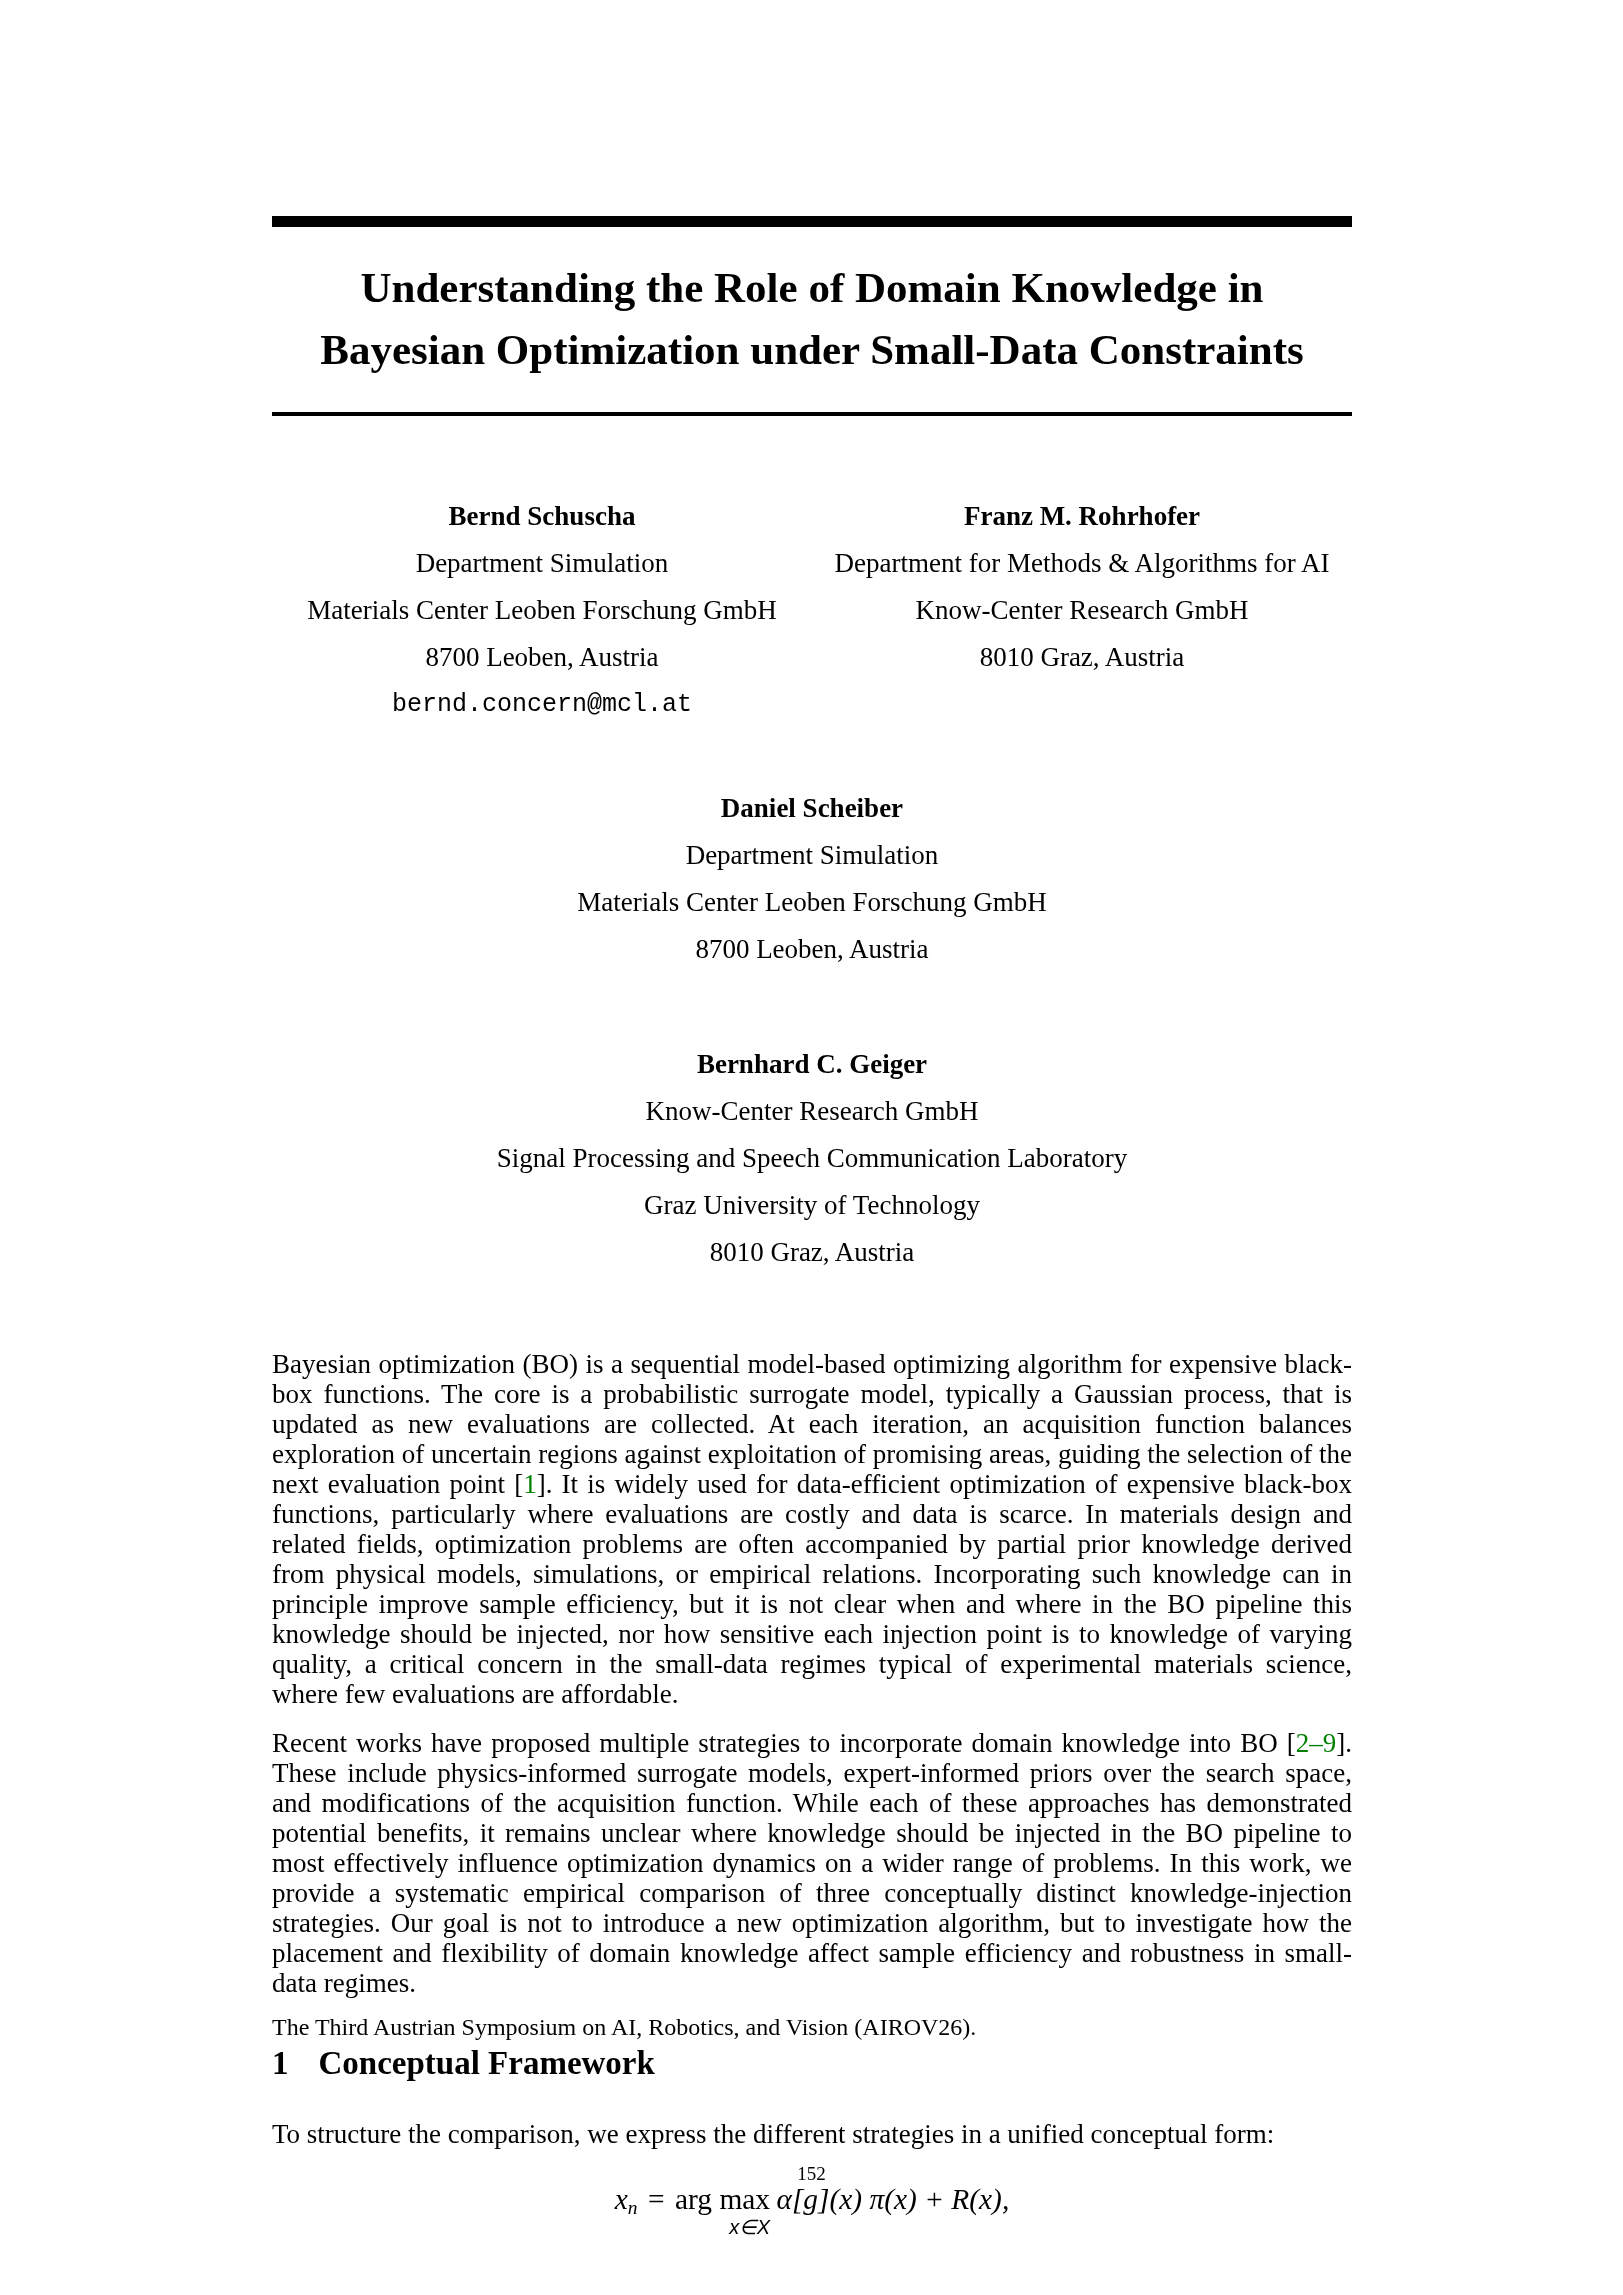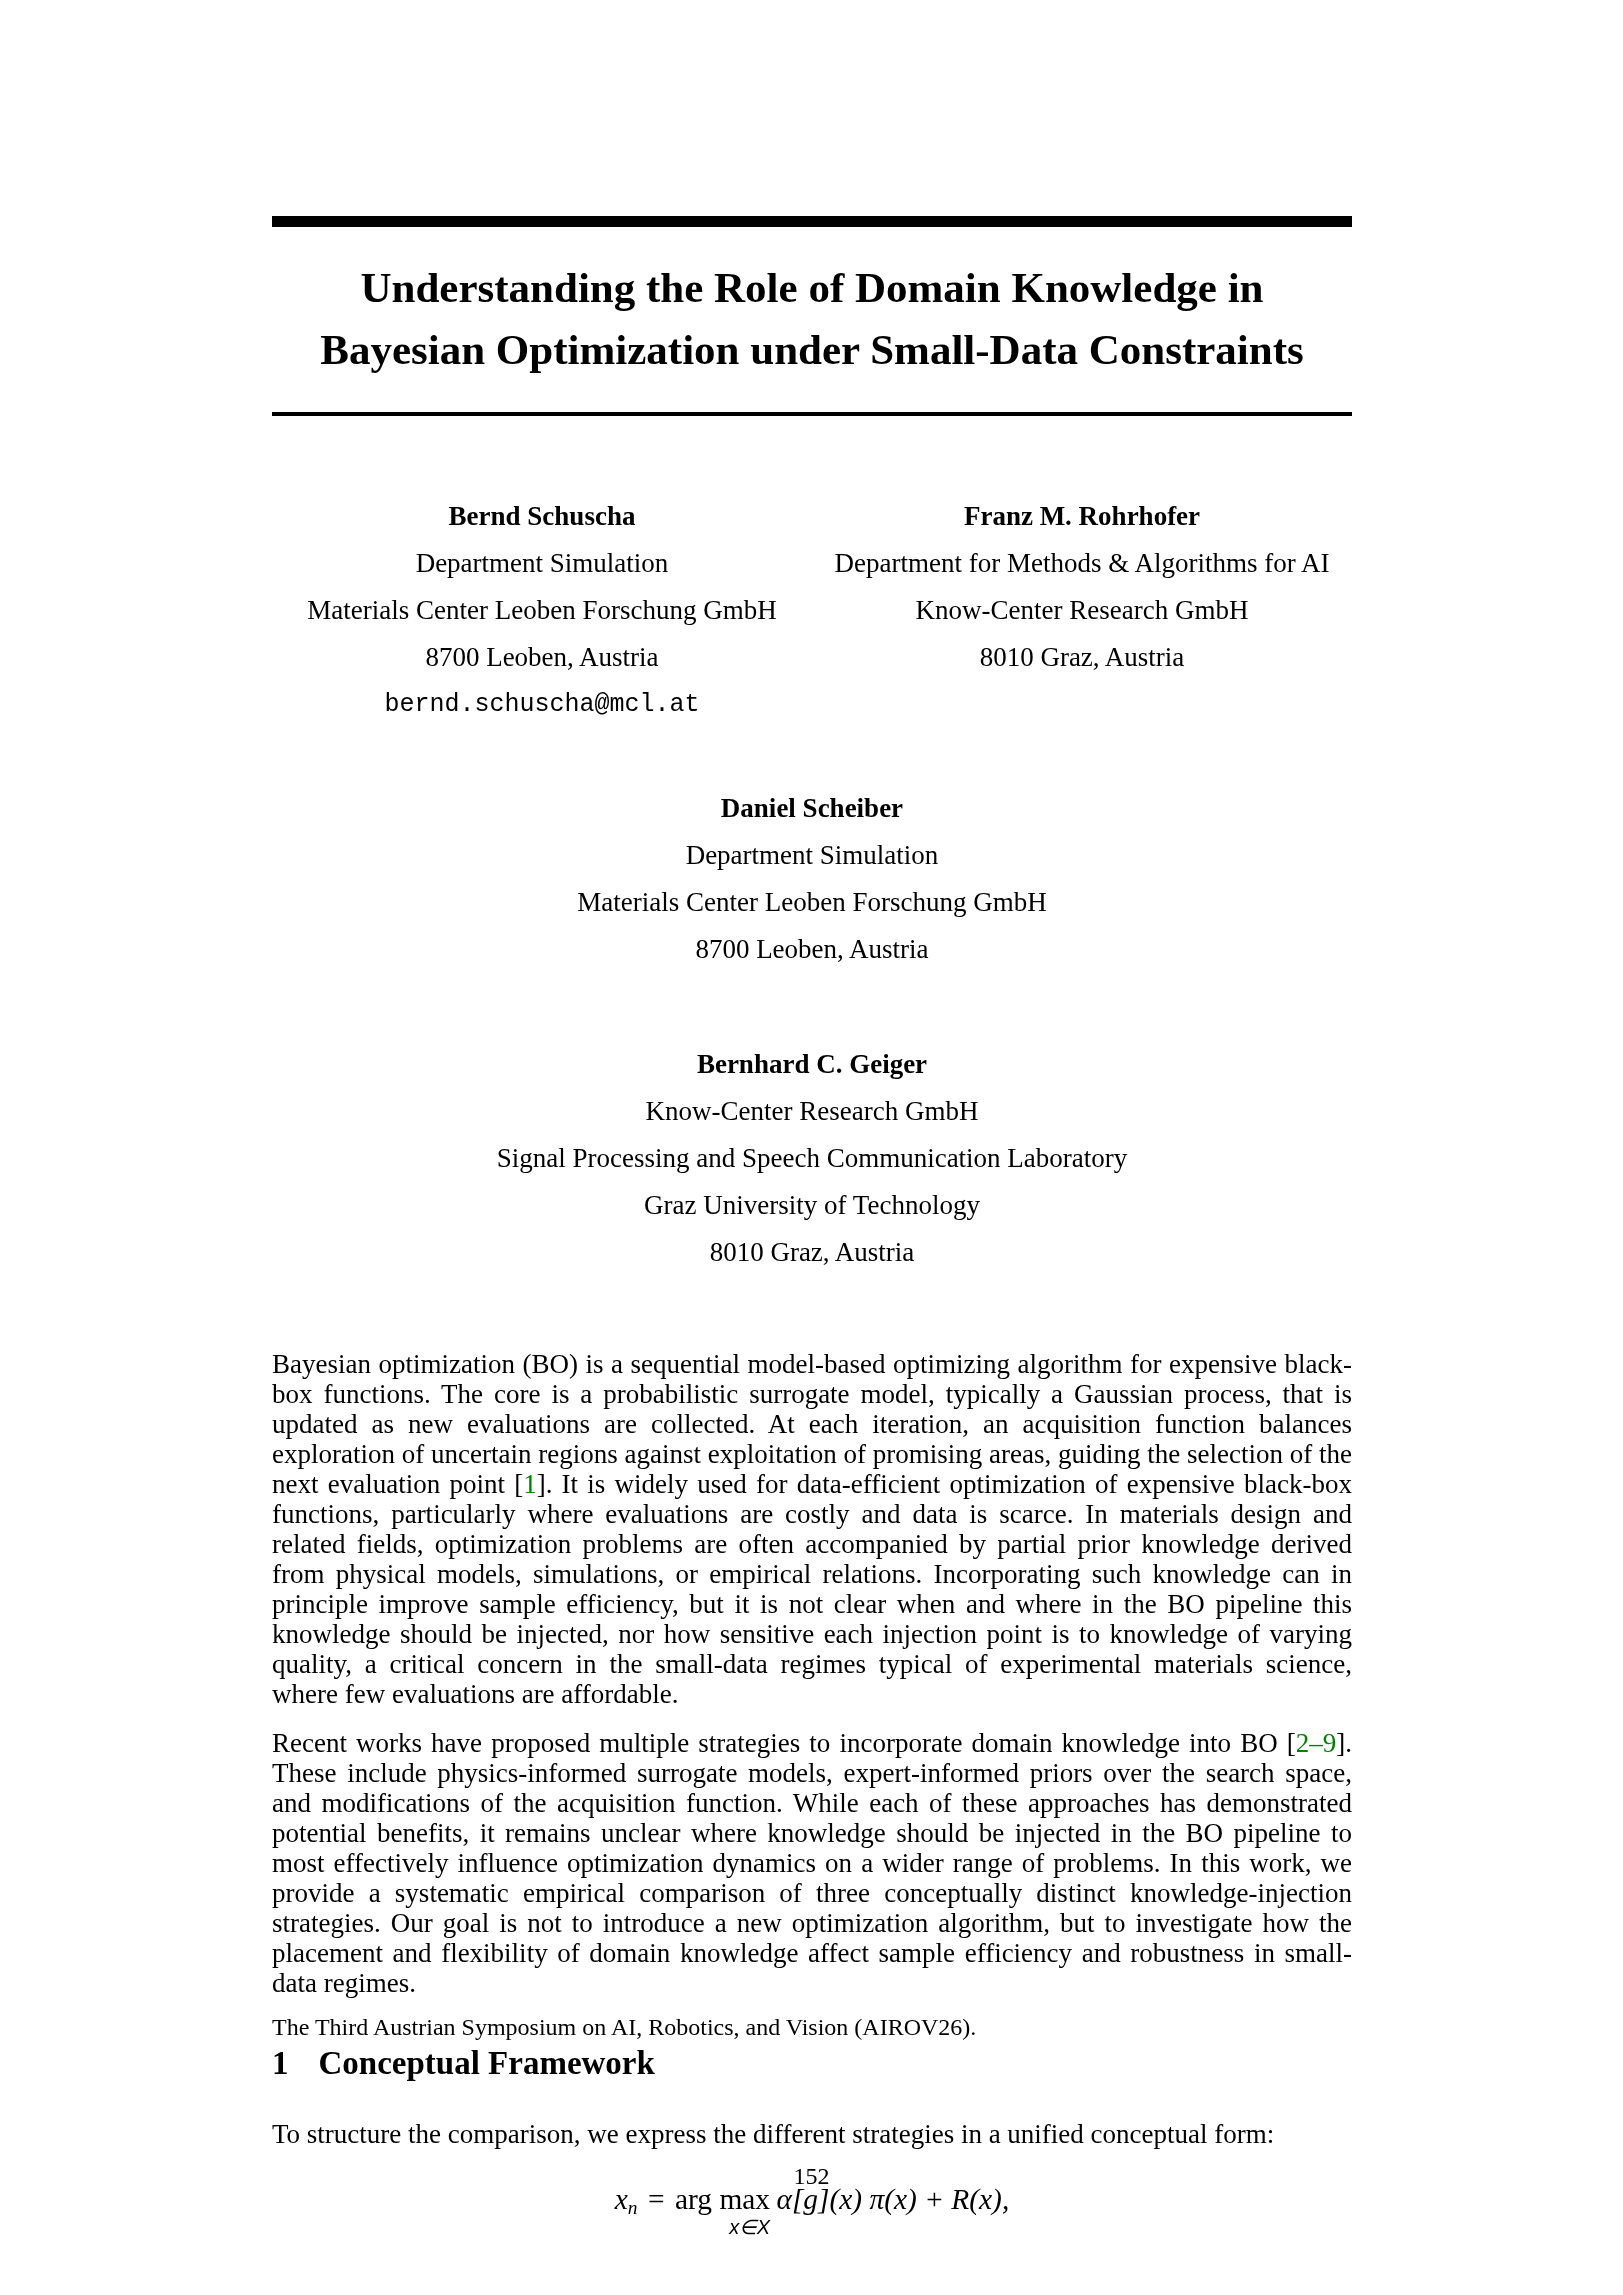"bernd.schuscha@mcl.at" p.author-email { text: bernd.schuscha@mcl.at -> bernd.concern@mcl.at }
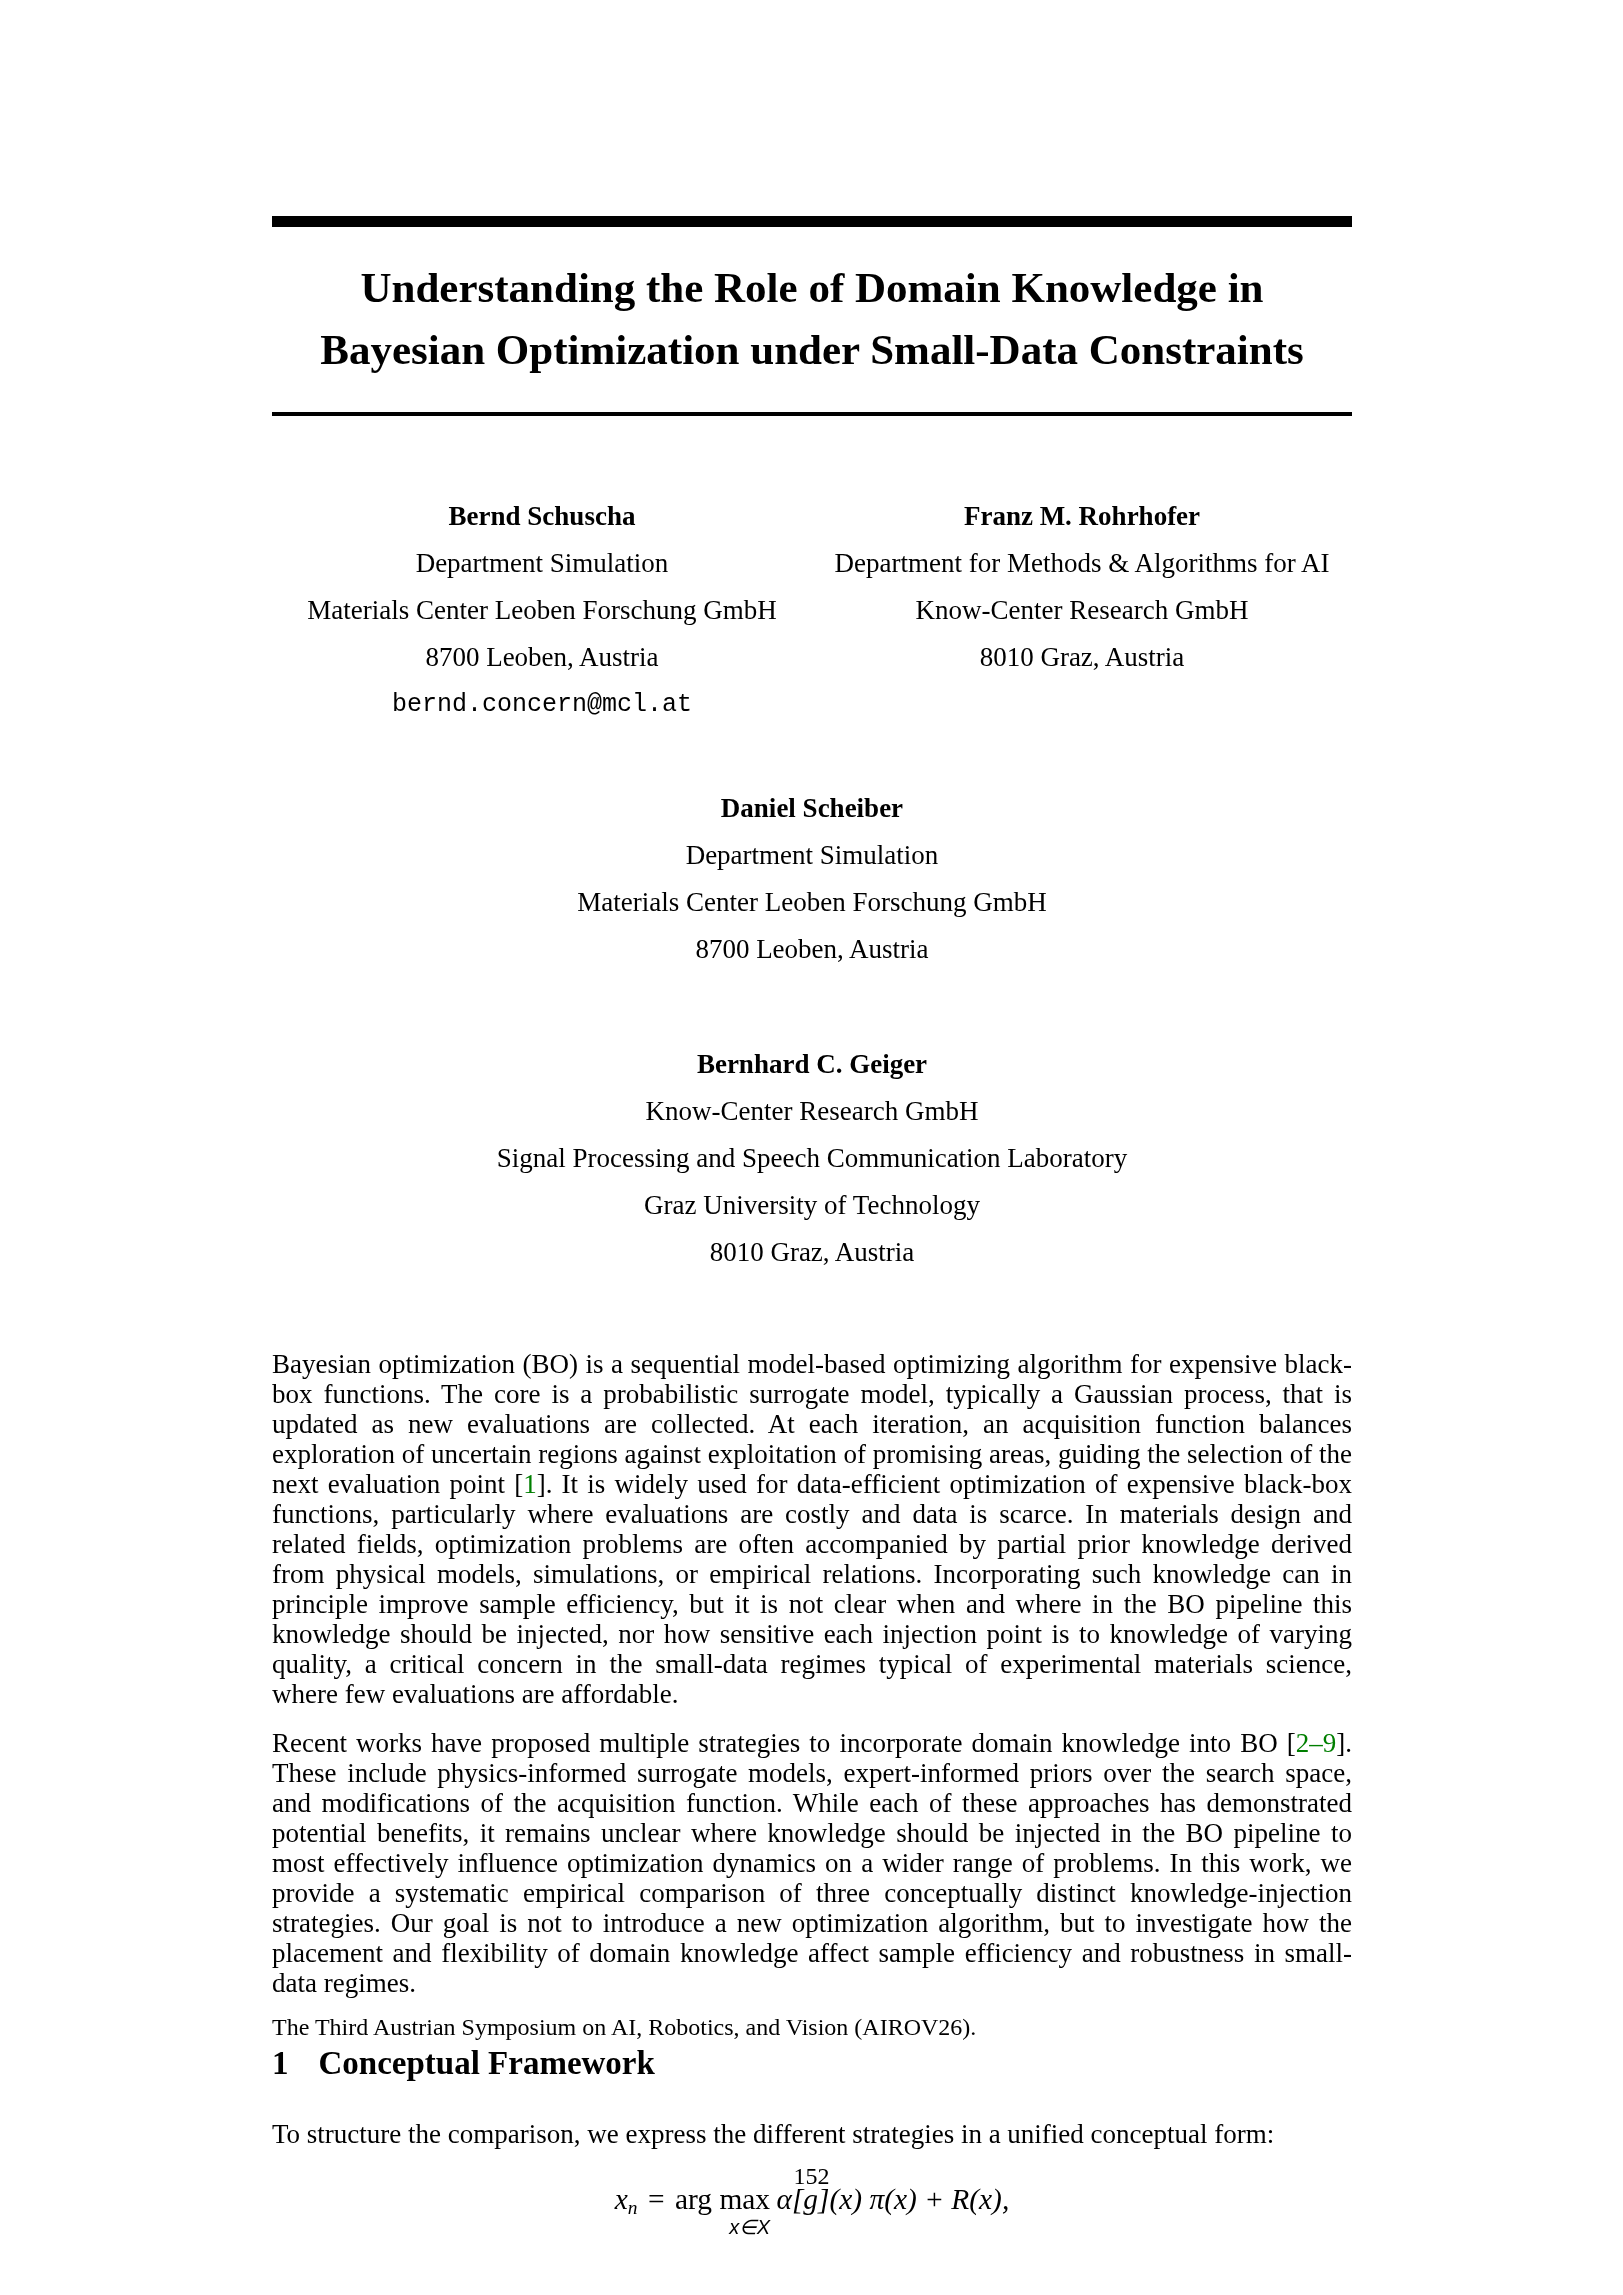"152" .page-number { font-size: 24px -> 19px }
